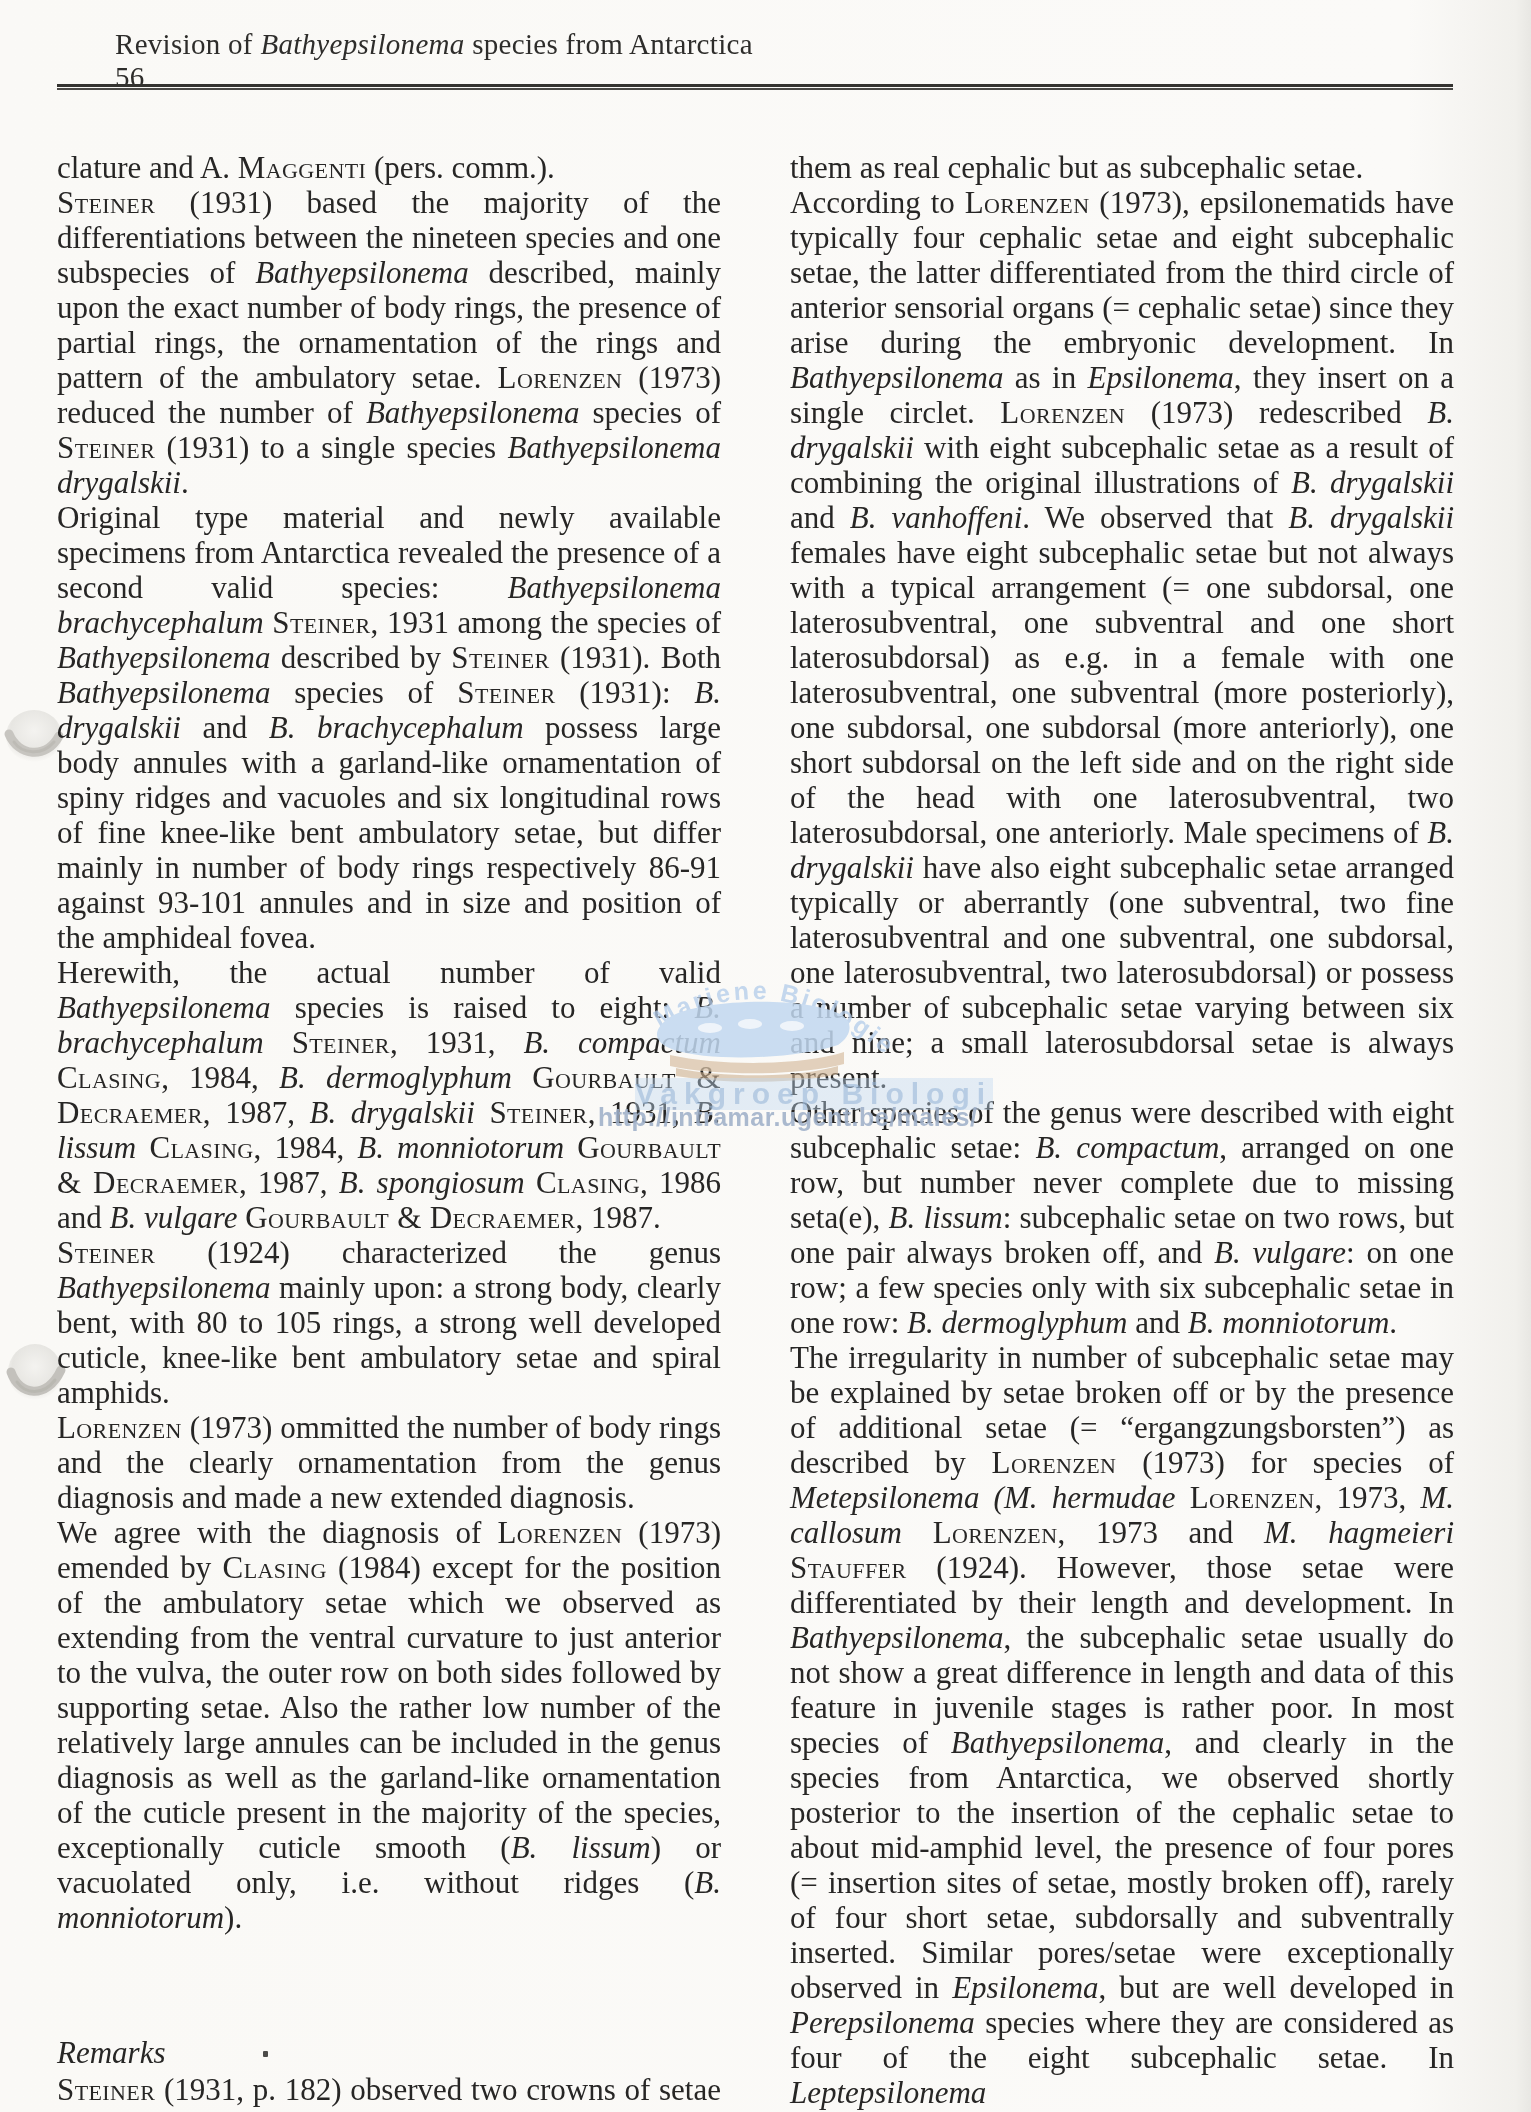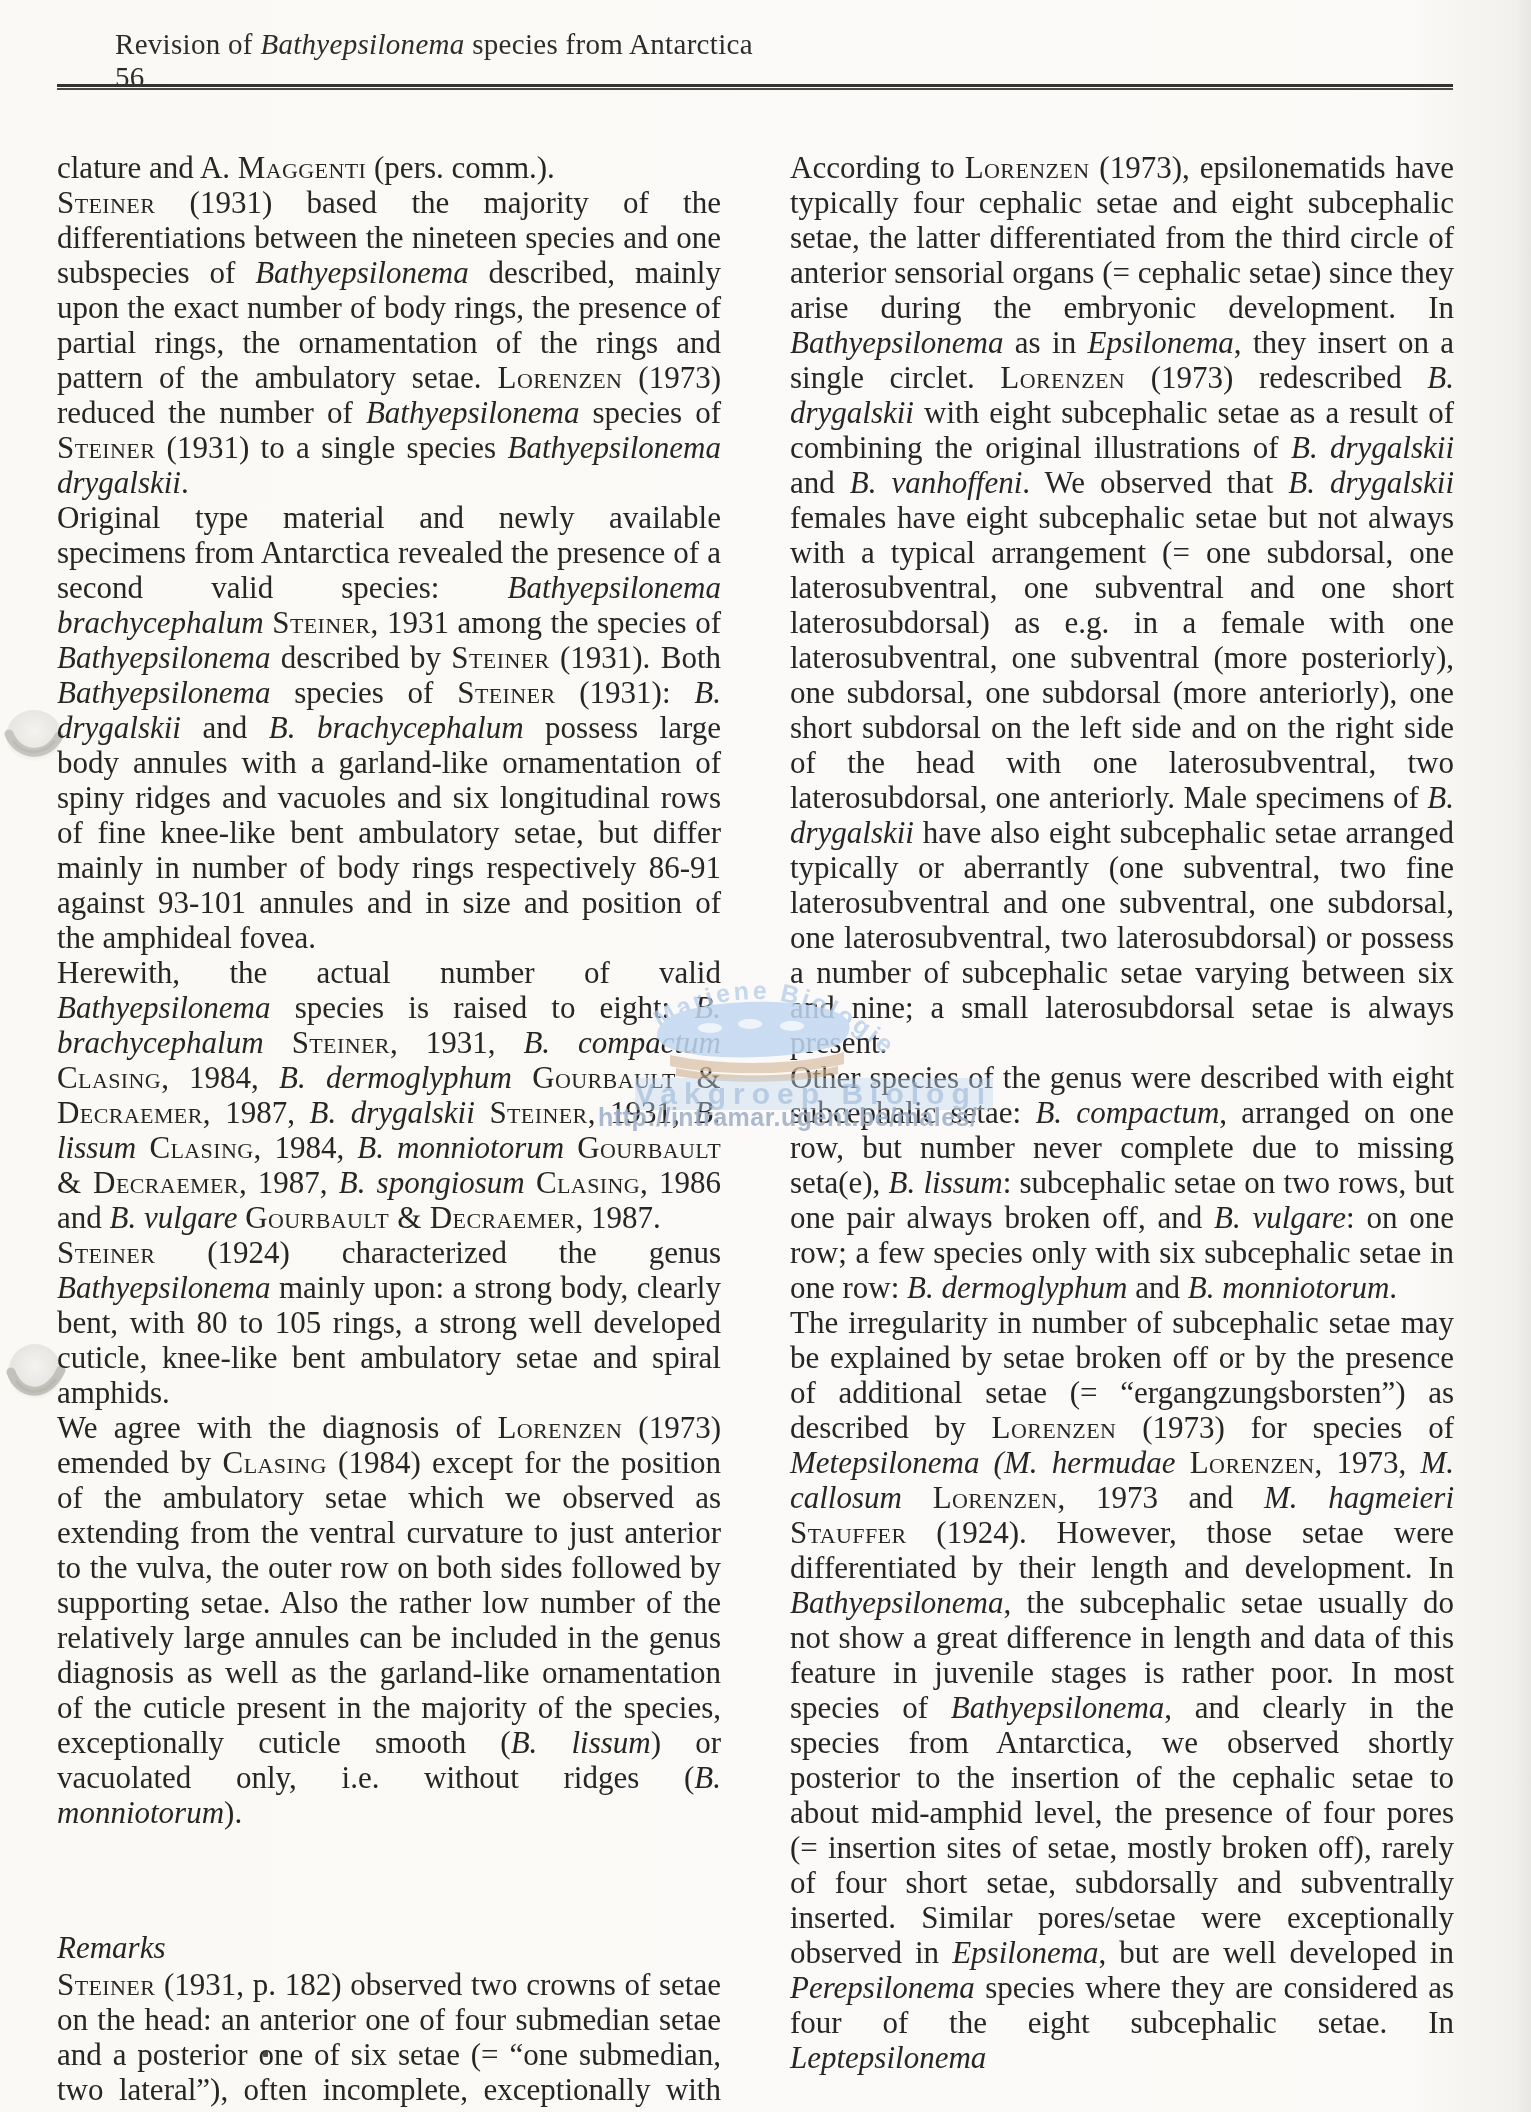"them as real cephalic but" div.p { html: none -> <div><span>them as real cephalic but as subcephalic setae.</span></div> }
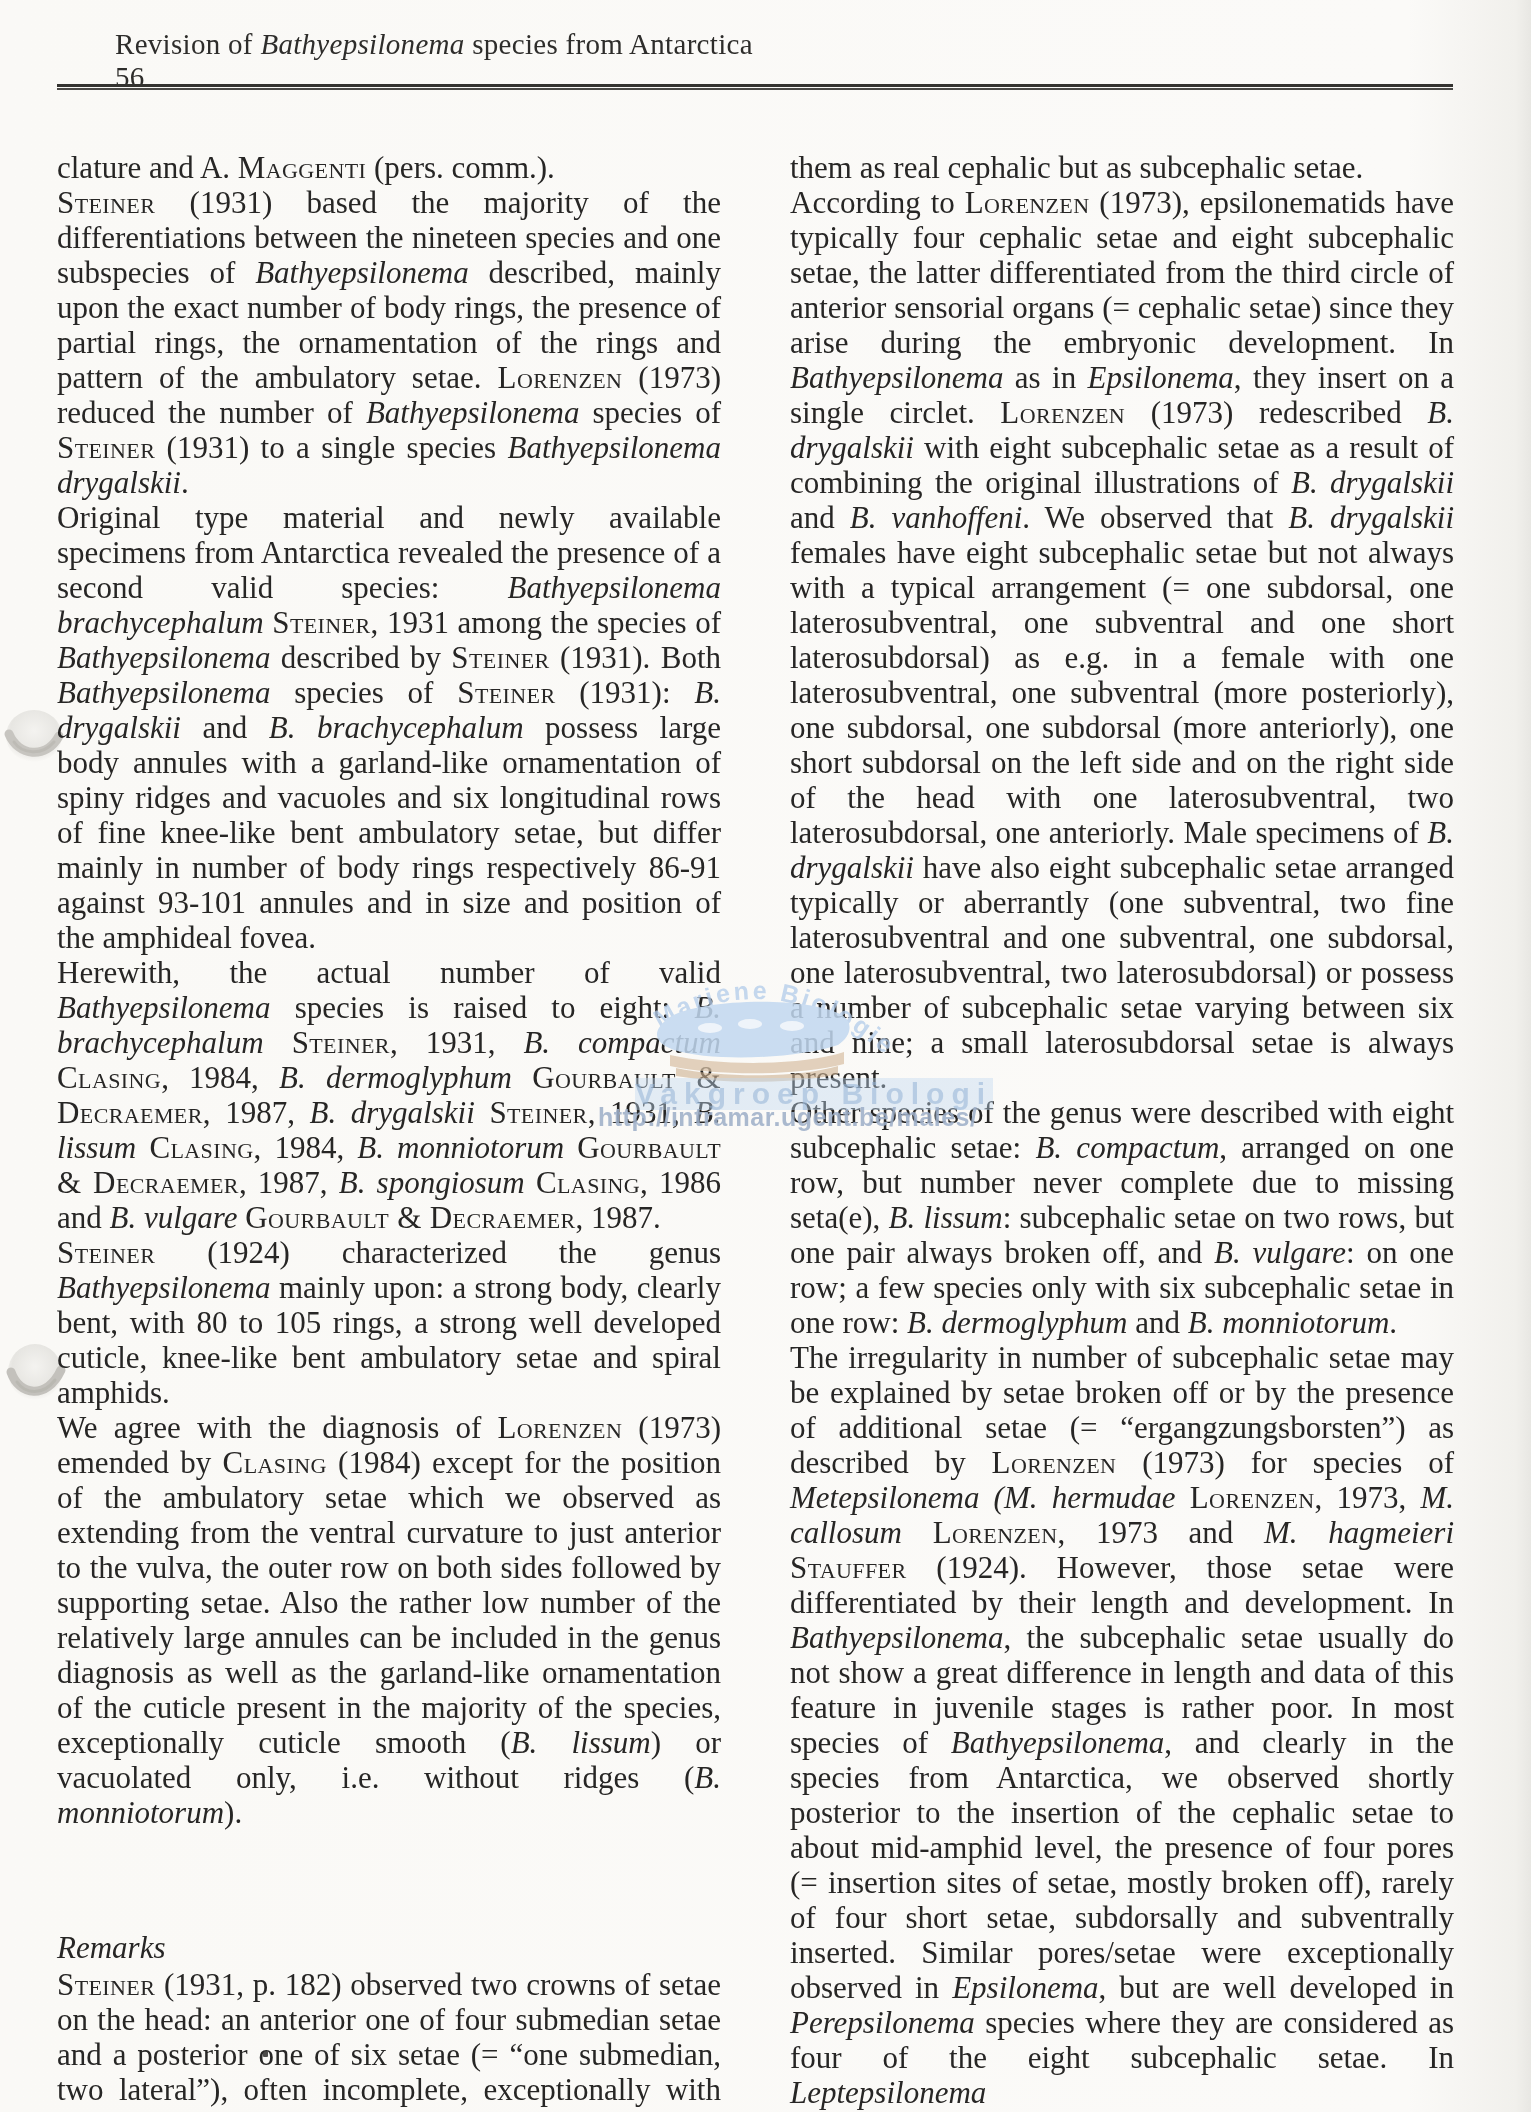"Lorenzen (1973) ommitted the number" div.p { html: none -> <div><span>Lorenzen</span><span> (1973) ommitted the number of body rings and the clearly ornamentation from the genus diagnosis and made a new extended diagnosis.</span></div> }
